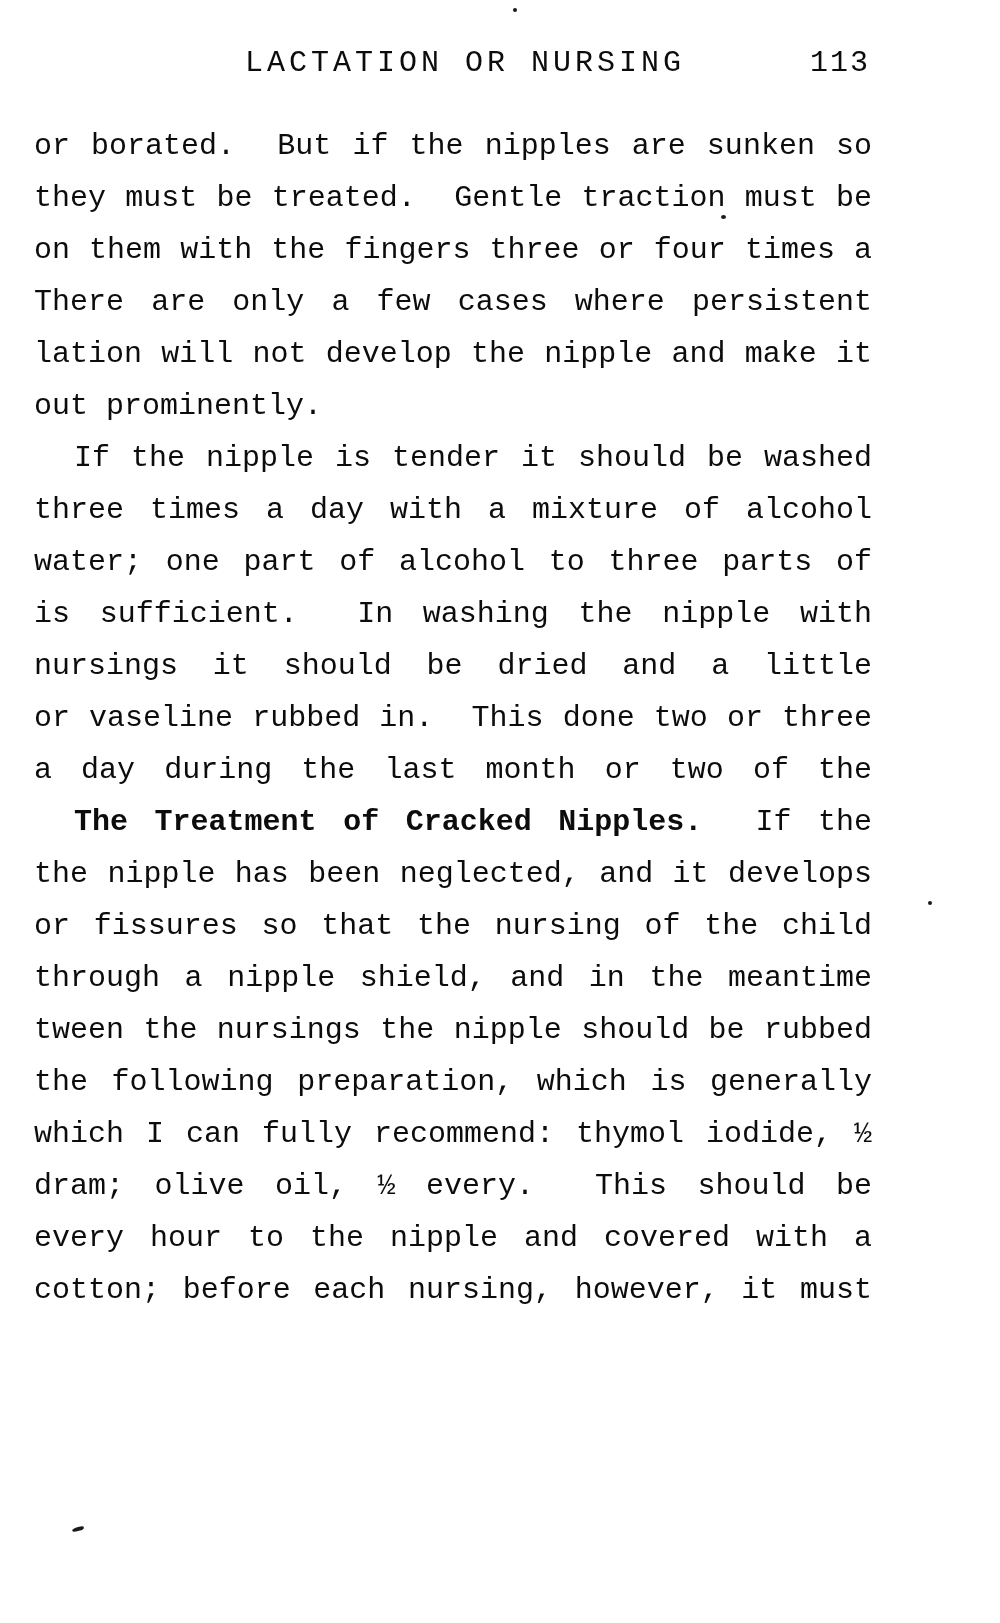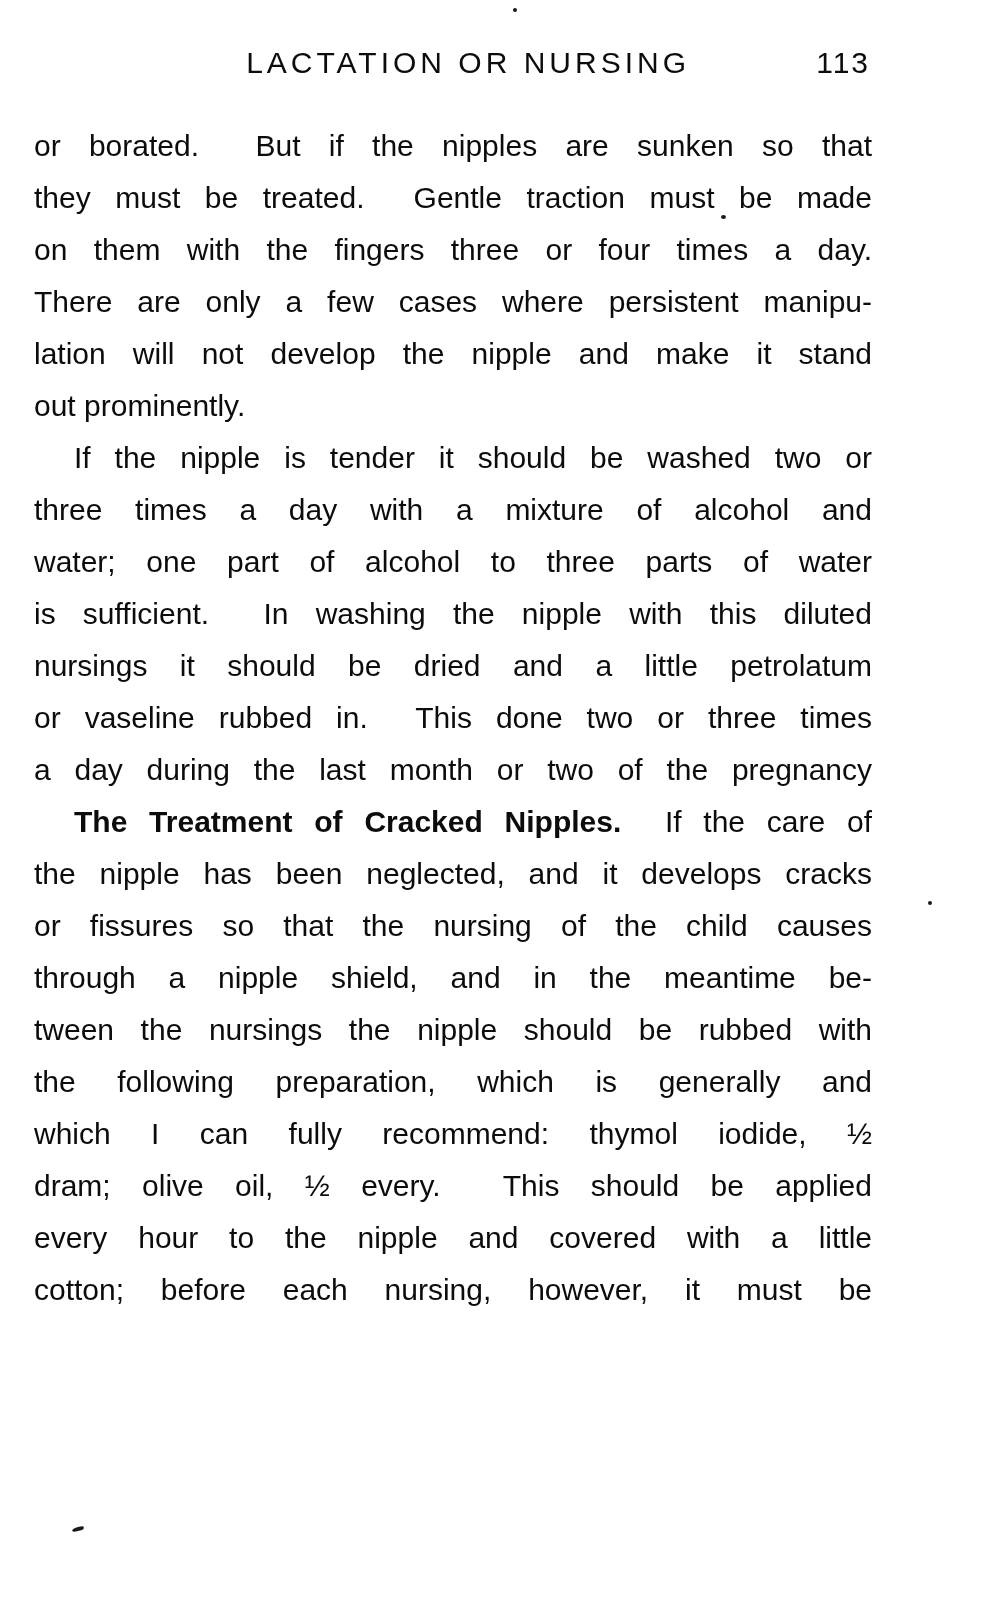"LACTATION OR NURSING" .page { font-family: Liberation Sans, sans-serif -> Liberation Mono, monospace }
